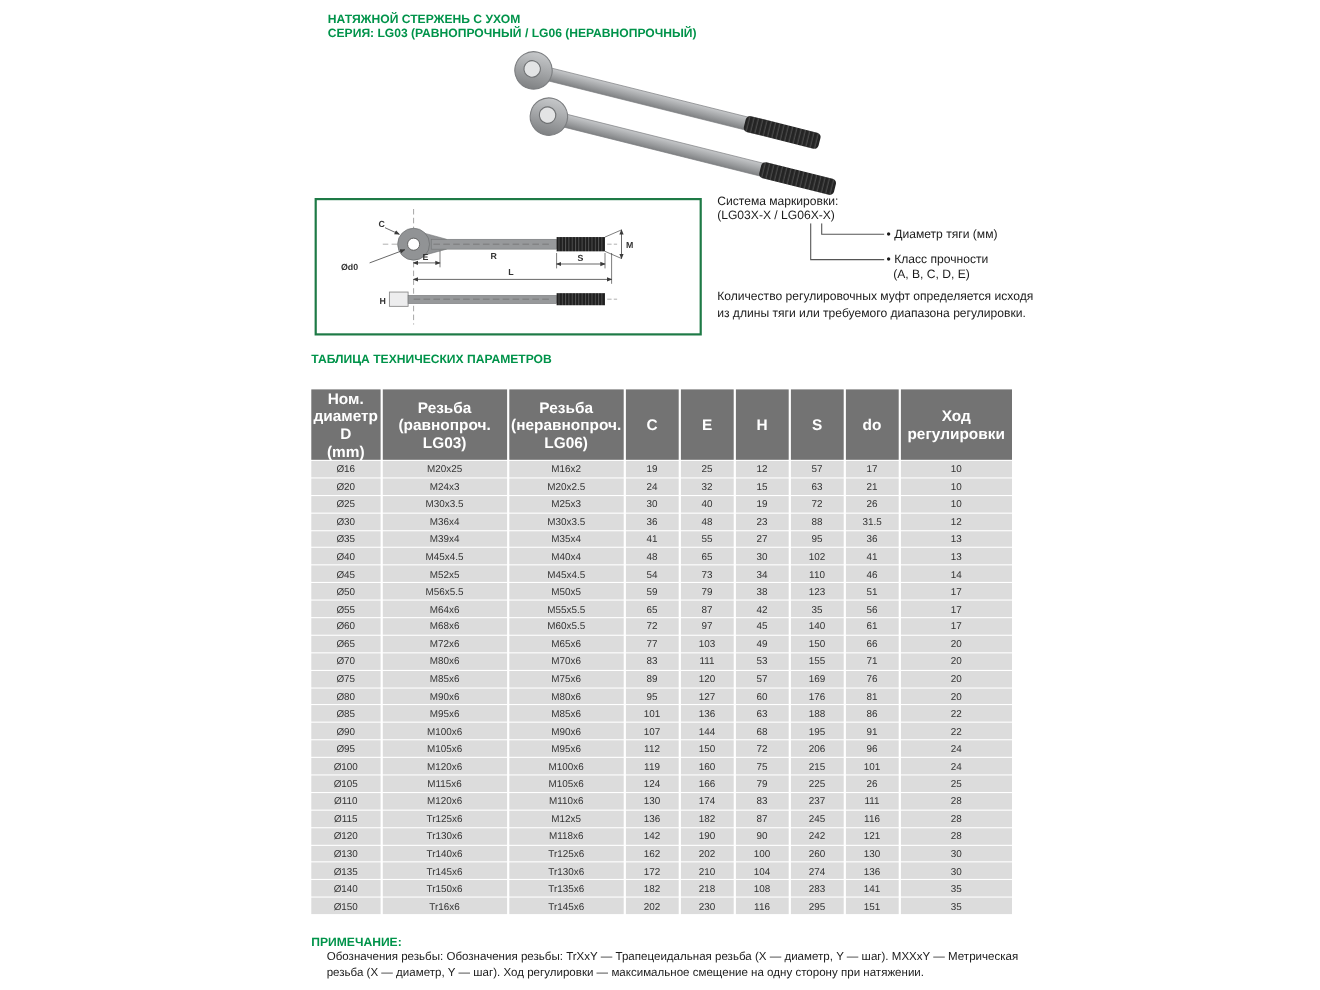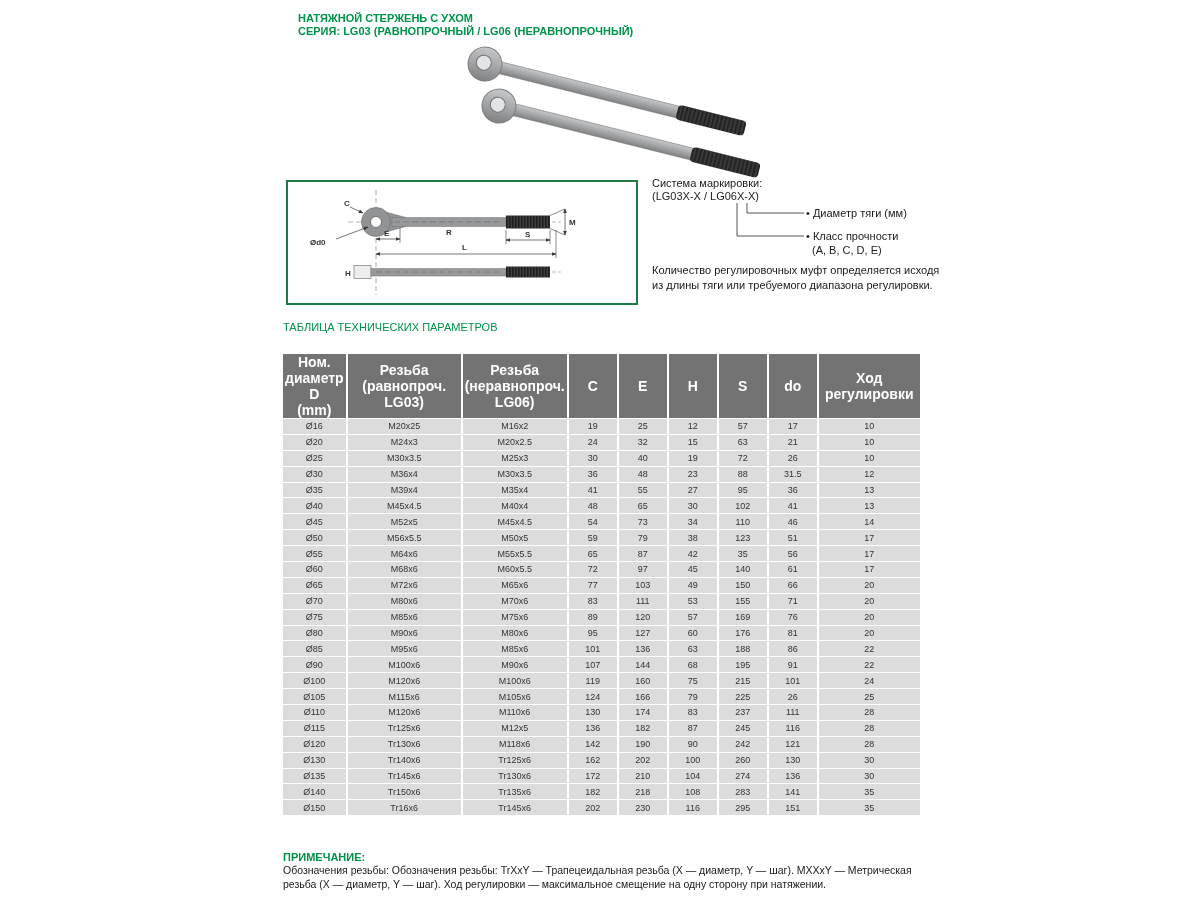"ТАБЛИЦА ТЕХНИЧЕСКИХ ПАРАМЕТРОВ" .section-title { font-weight: normal -> bold }
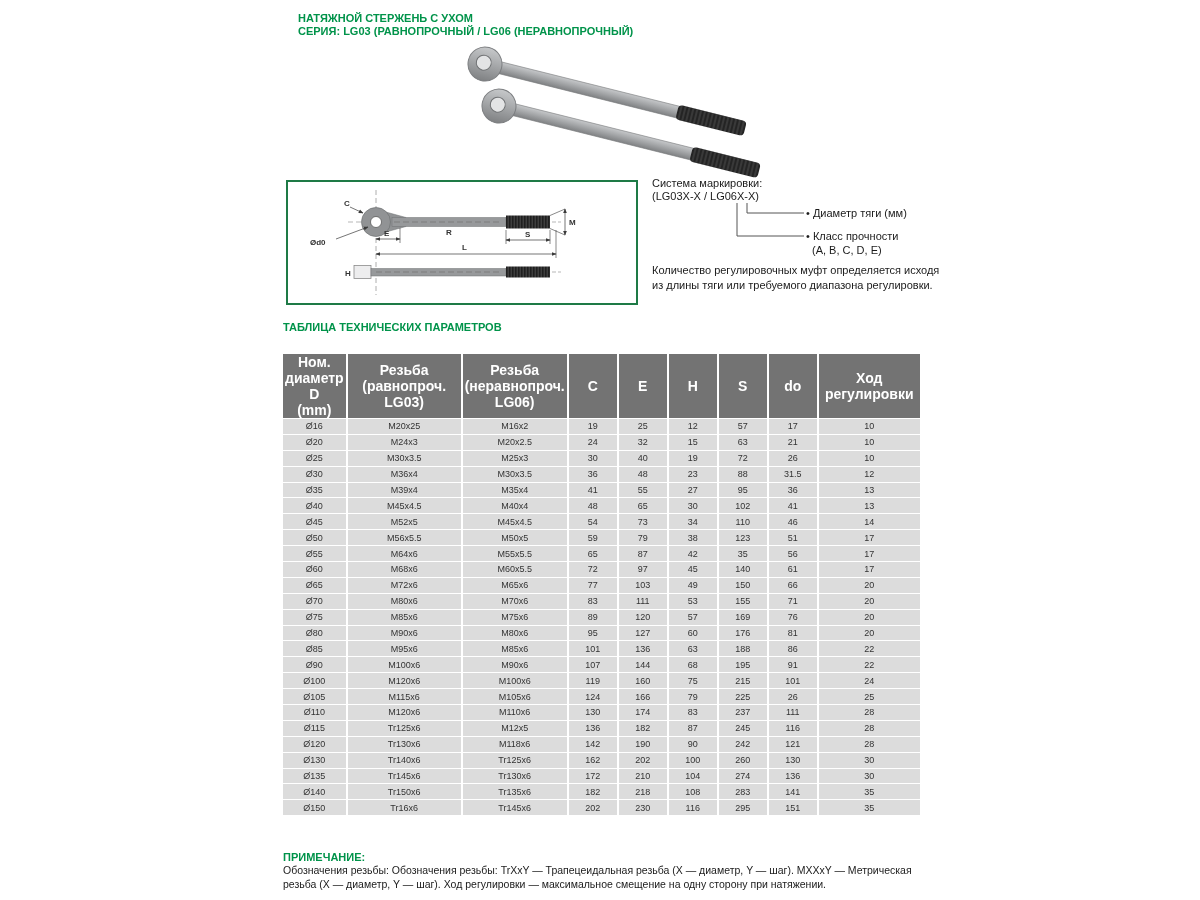"Ø95" tr { html: none -> <tr> <td>Ø95</td> <td>M105x6</td> <td>M95x6</td> <td>112</td> <td>150</td> <td>72</td> <td>206</td> <td>96</td> <td>24</td> </tr> }
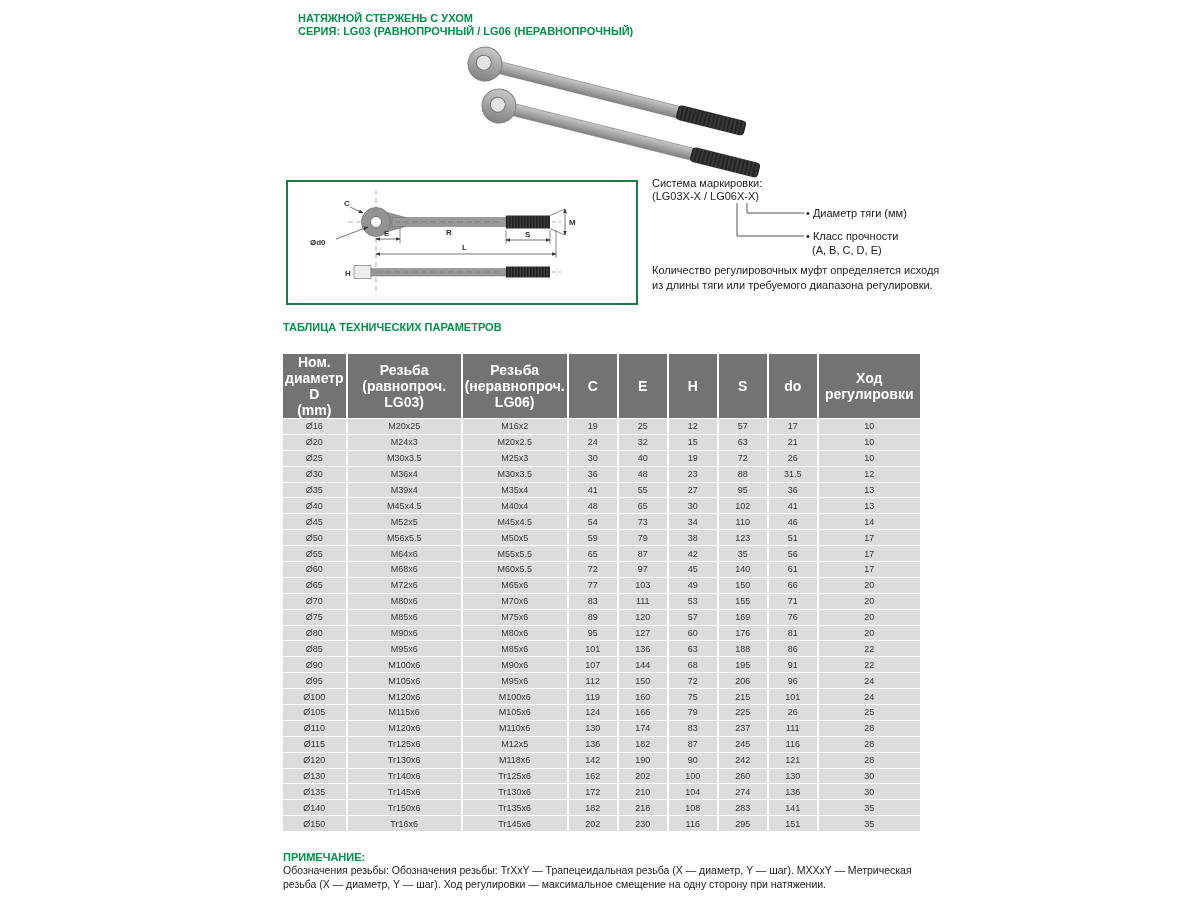"Обозначения резьбы: Обозначения резьбы:" .footnote-body { left: 283px -> 297px }
